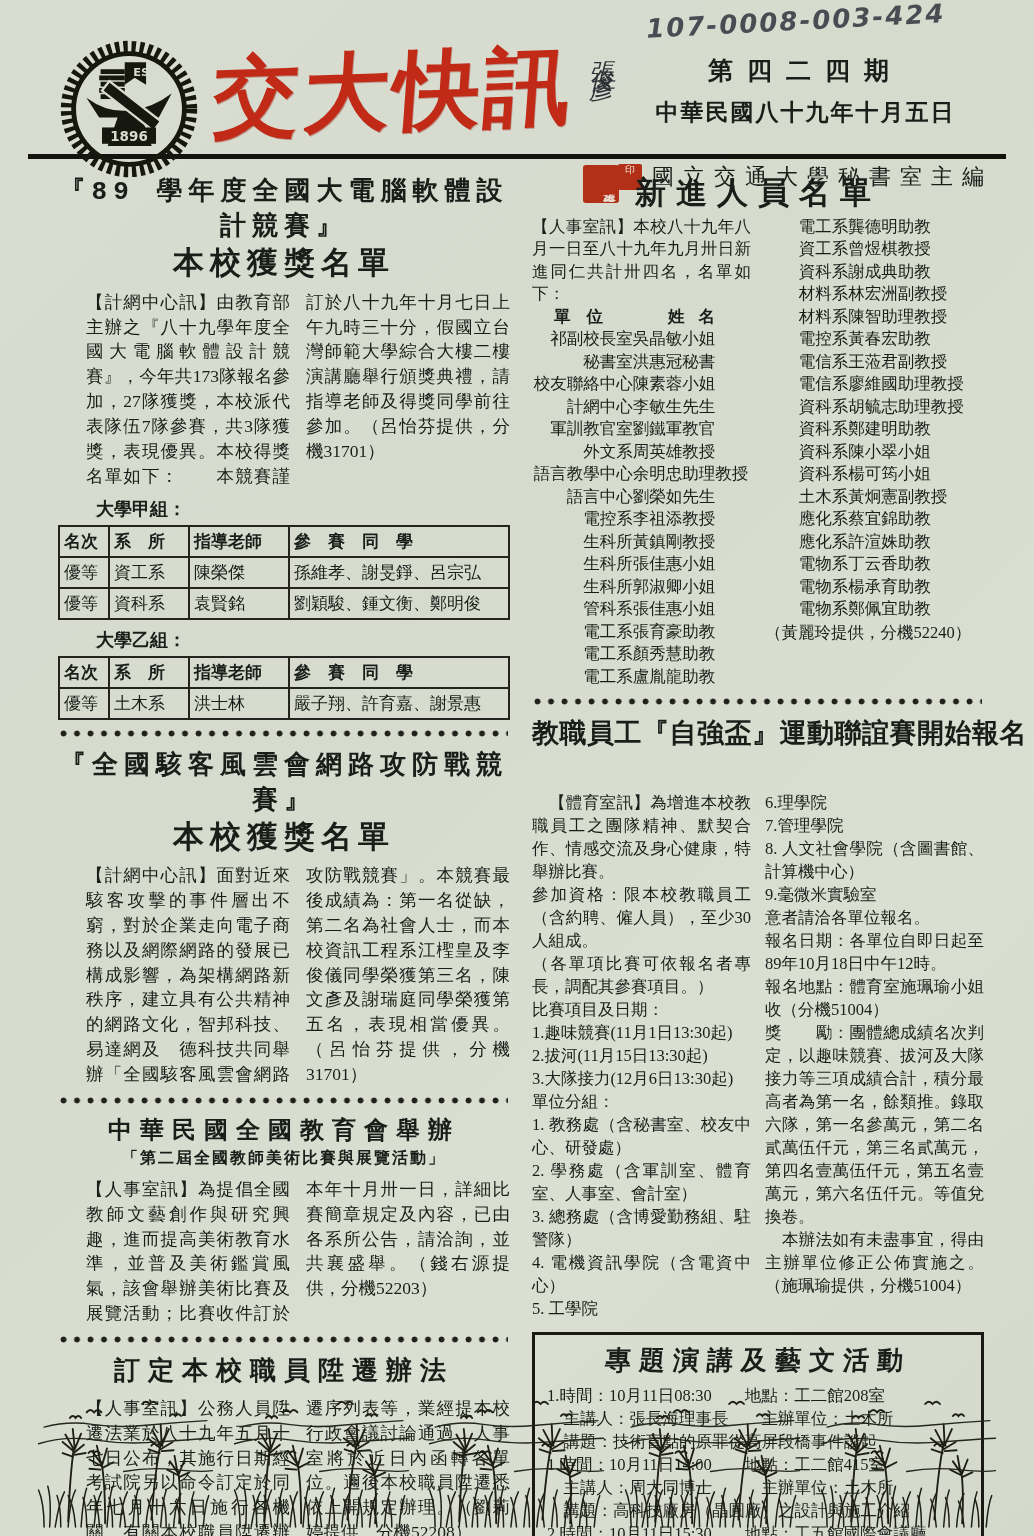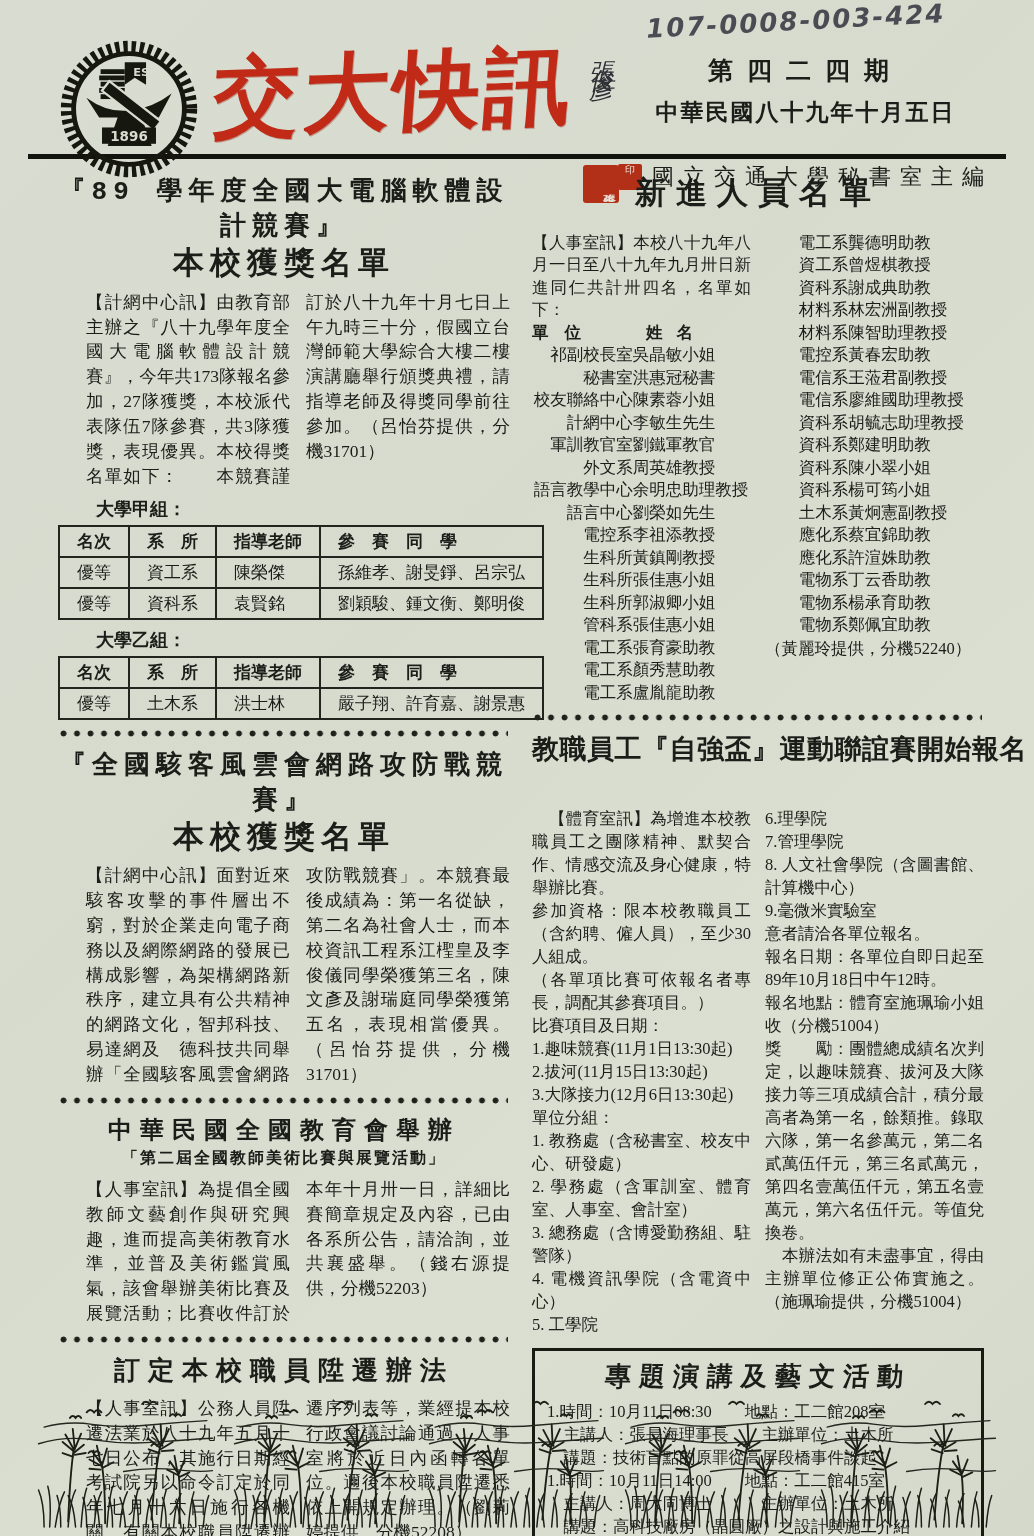"【人事室訊】本校八十九年八月一日至八十九年九月卅日新進同仁共計卅四名，名單如下：" .pers-wrap { margin-top: 20px -> 4px }
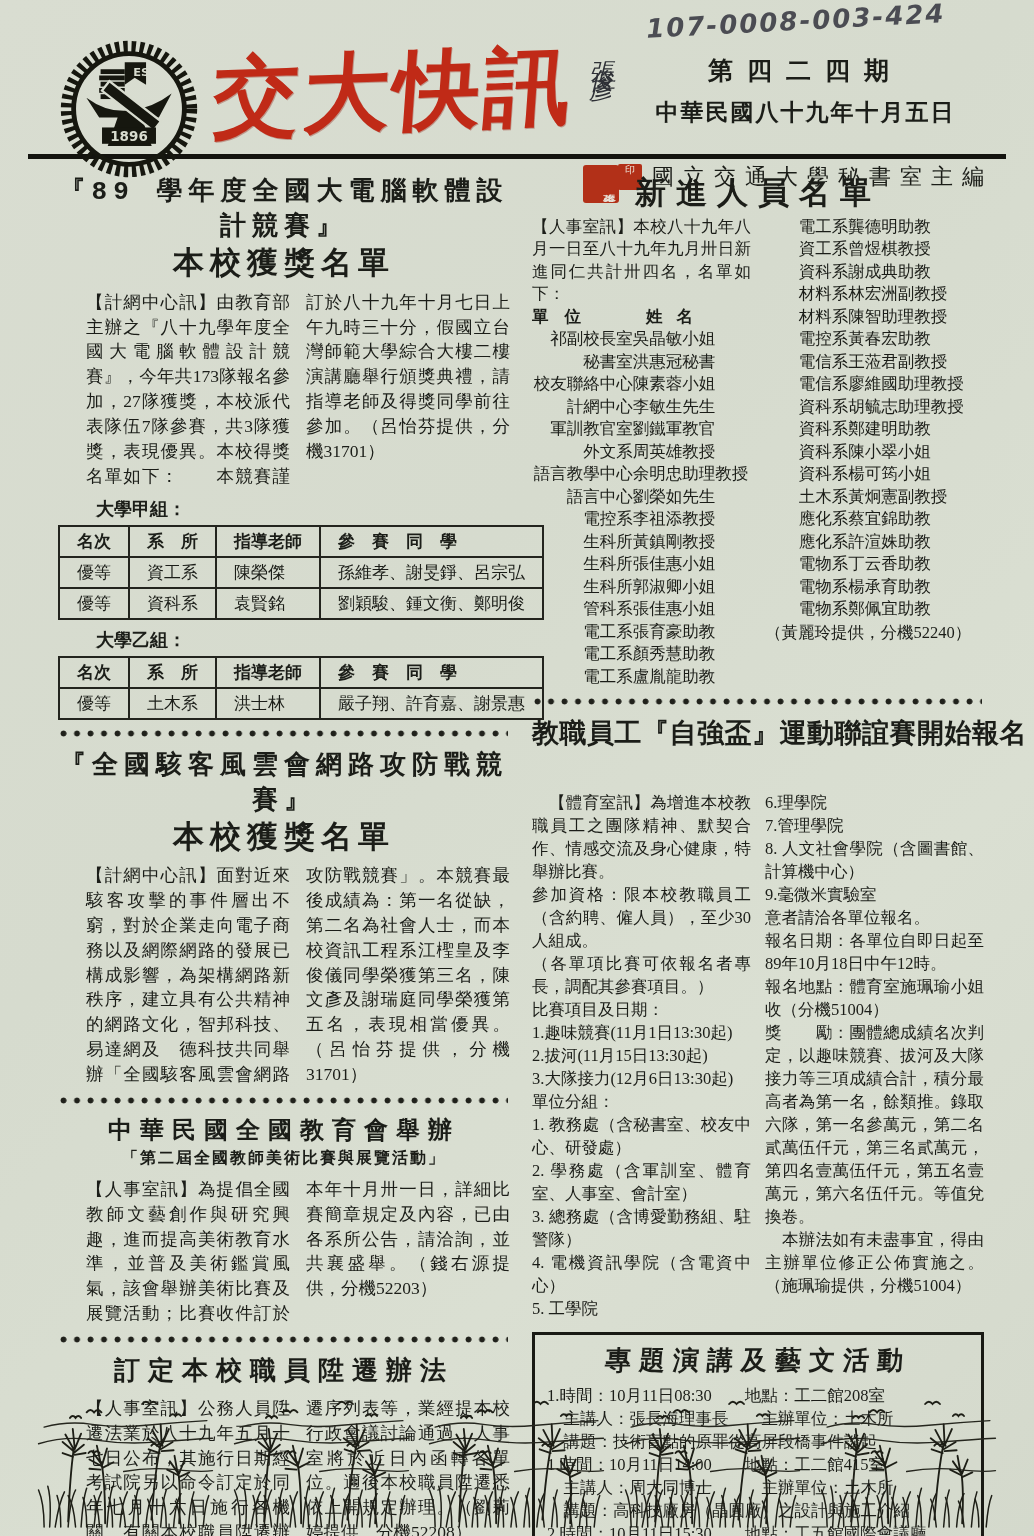"單位" .pers-headrow { justify-content: none -> center }
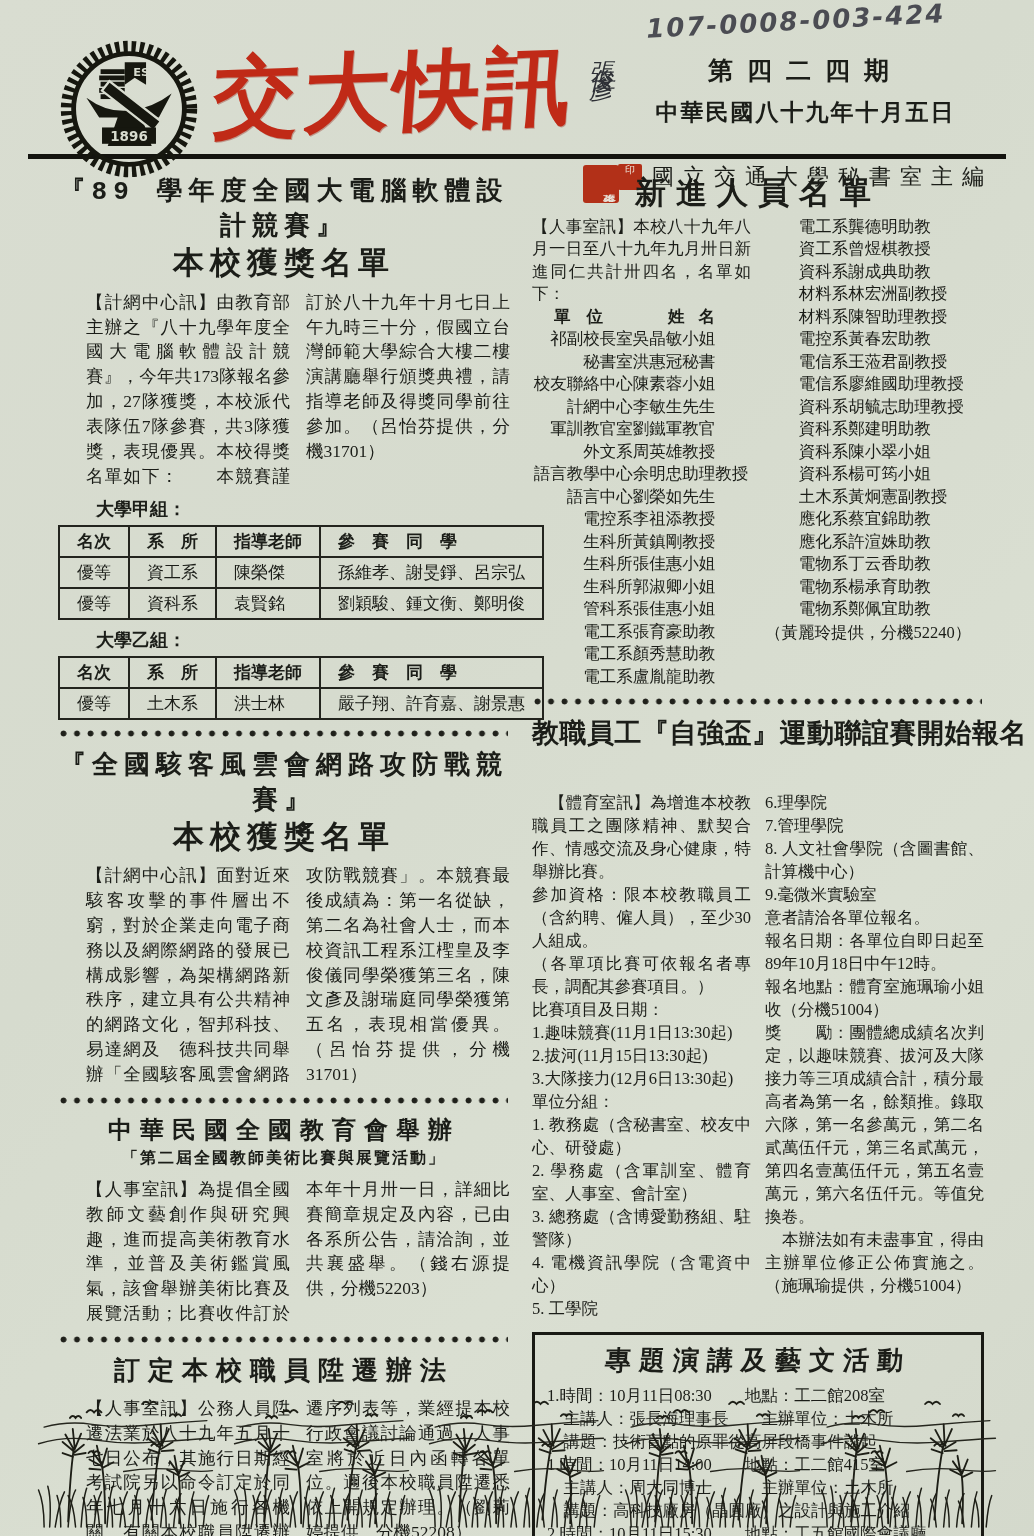"名次" table.award th, table.award td { padding: 3px 17px -> 3px 4px }
